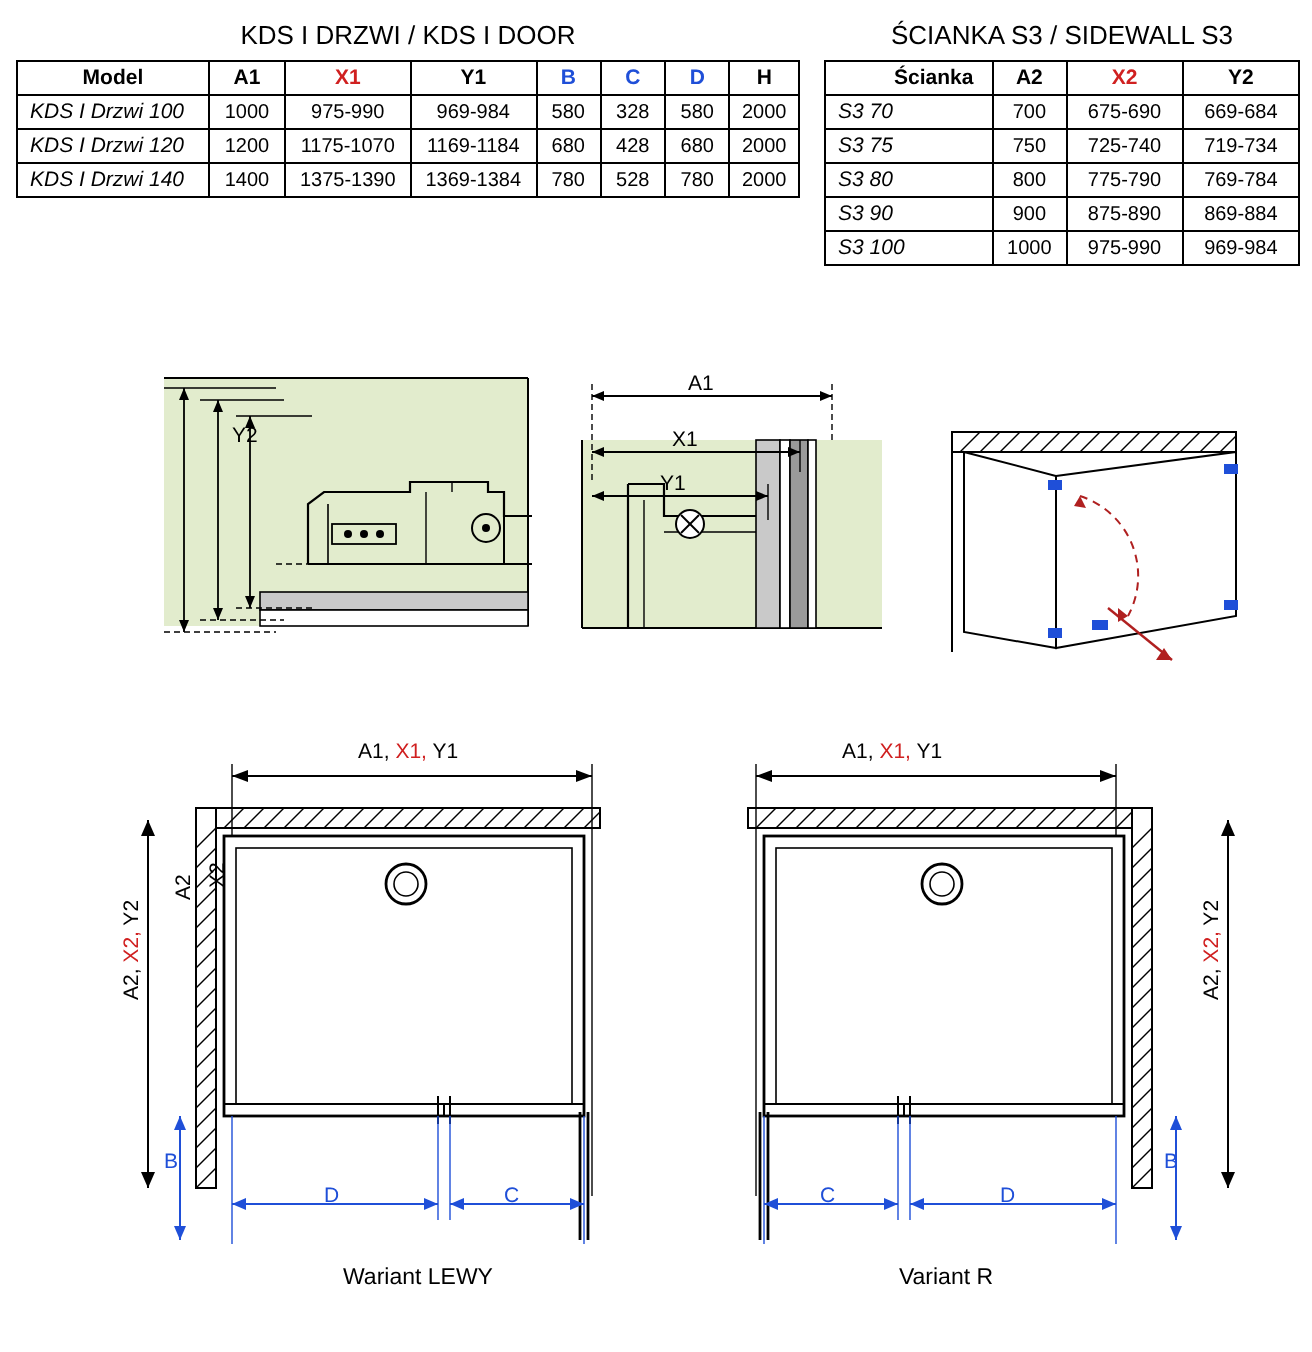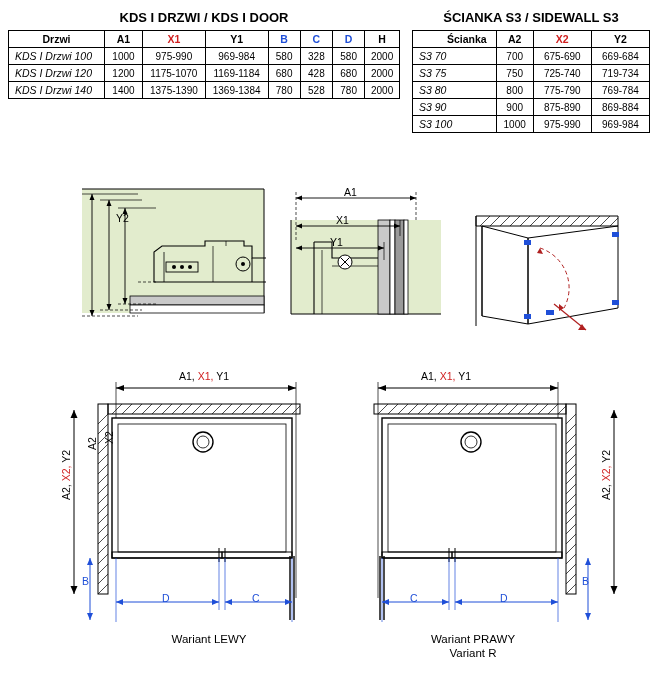"KDS I DRZWI / KDS" .tbl-title { font-weight: bold -> normal }
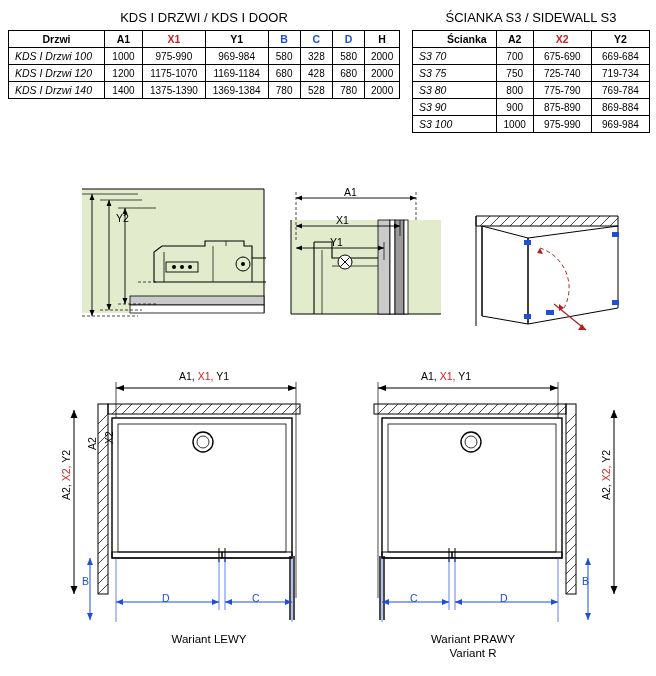"Drzwi" th { text: Drzwi -> Model }
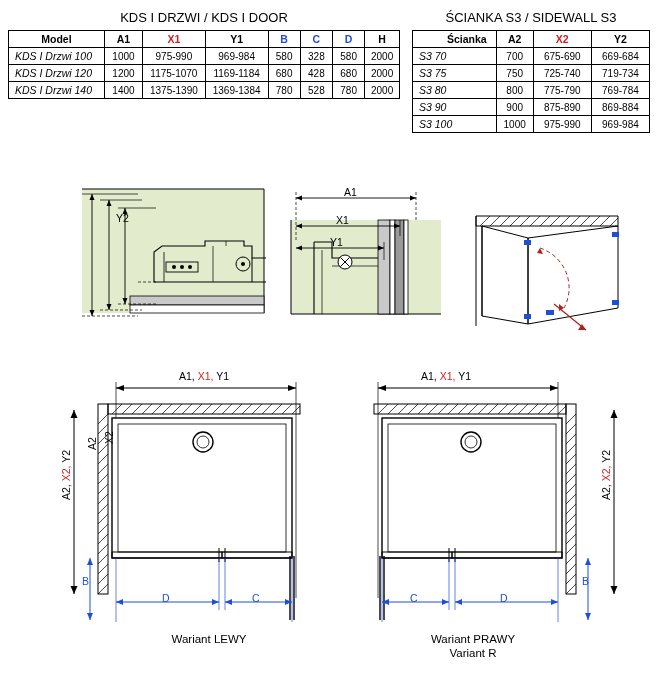"Wariant PRAWY" div { html: <div>Wariant PRAWY</div> -> none }
